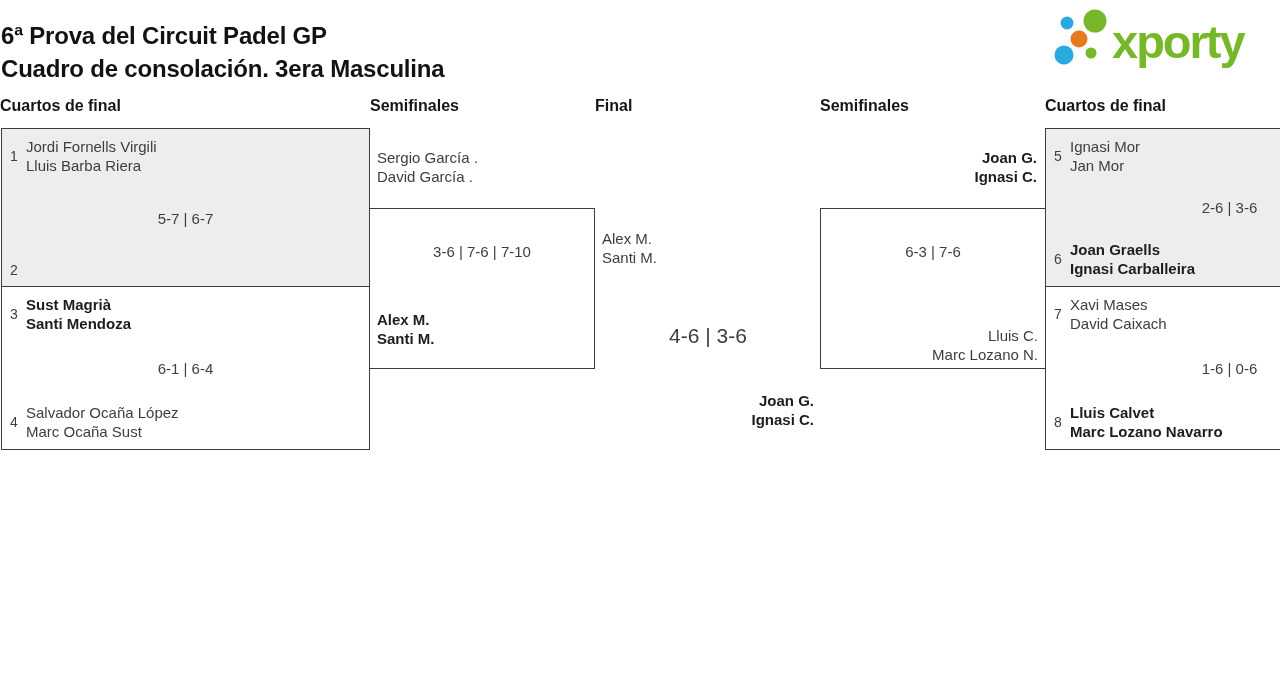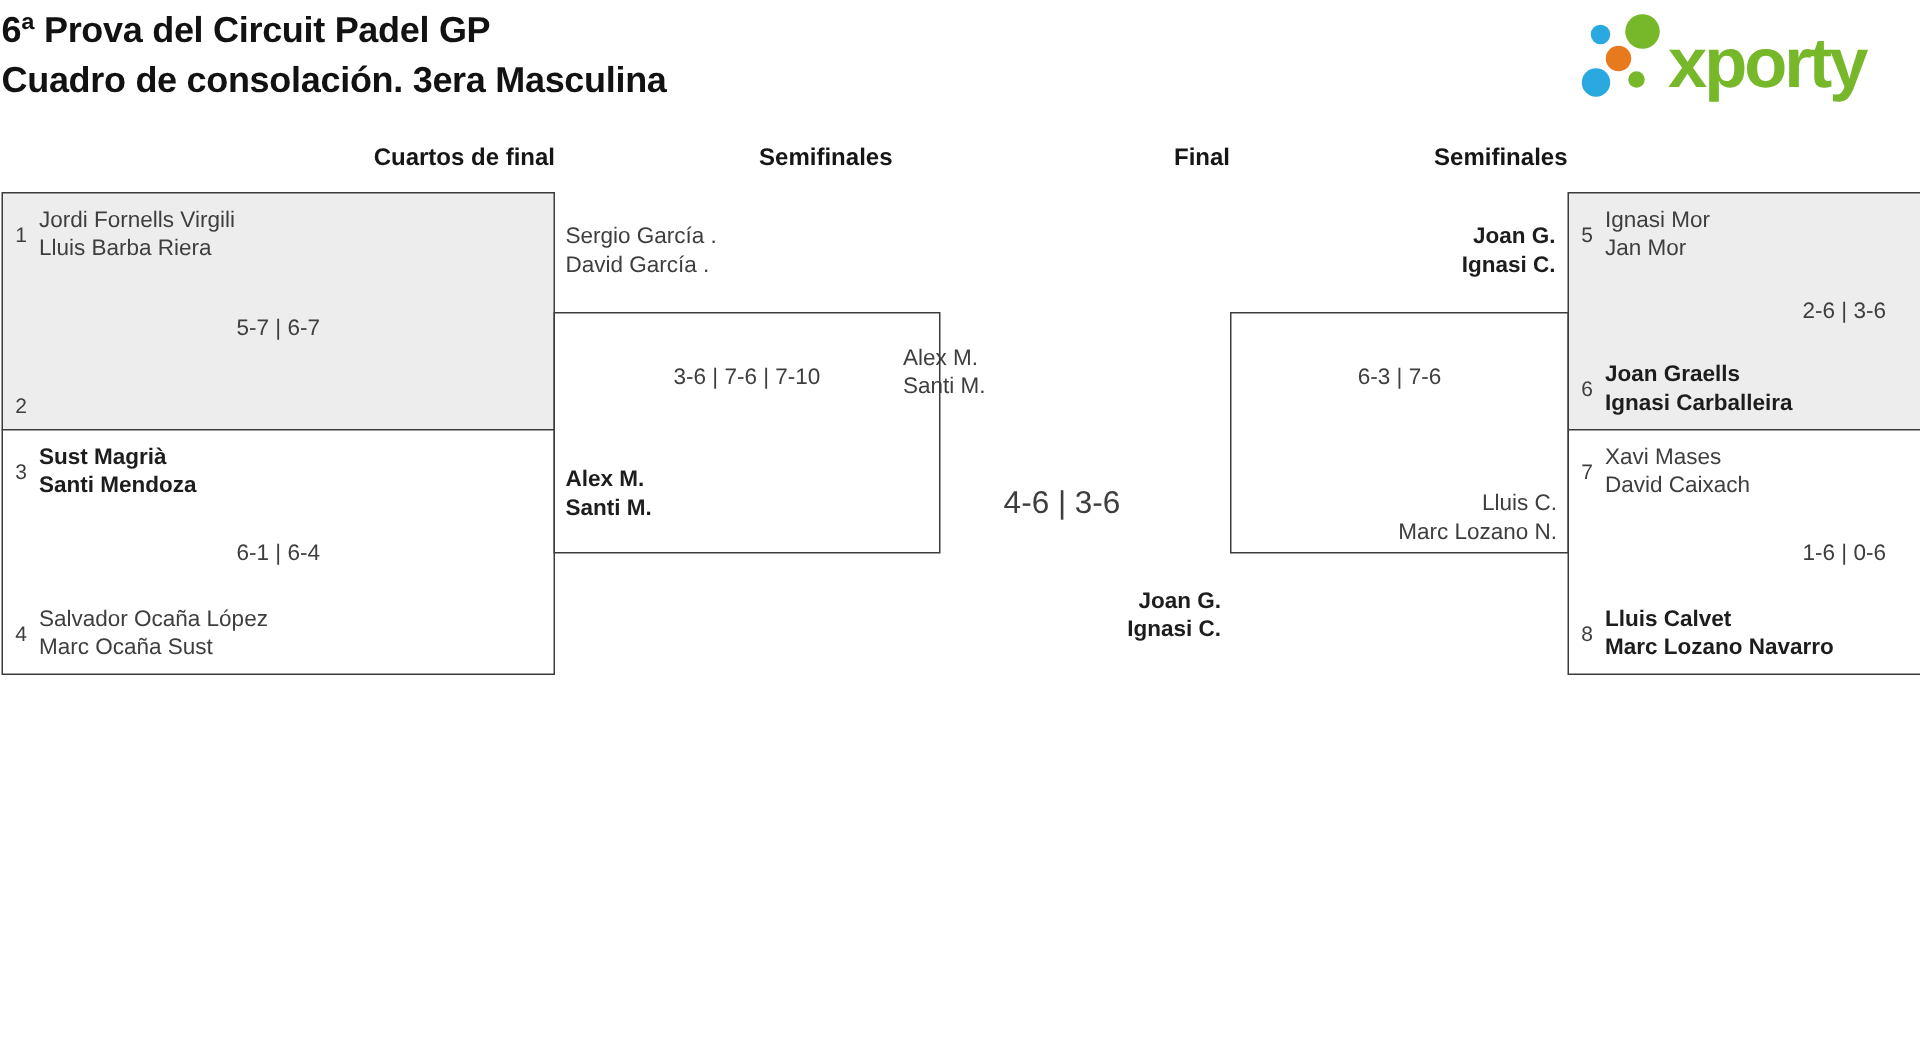"6ª Prova del Circuit Padel" .title-block { top: 4px -> 19px }
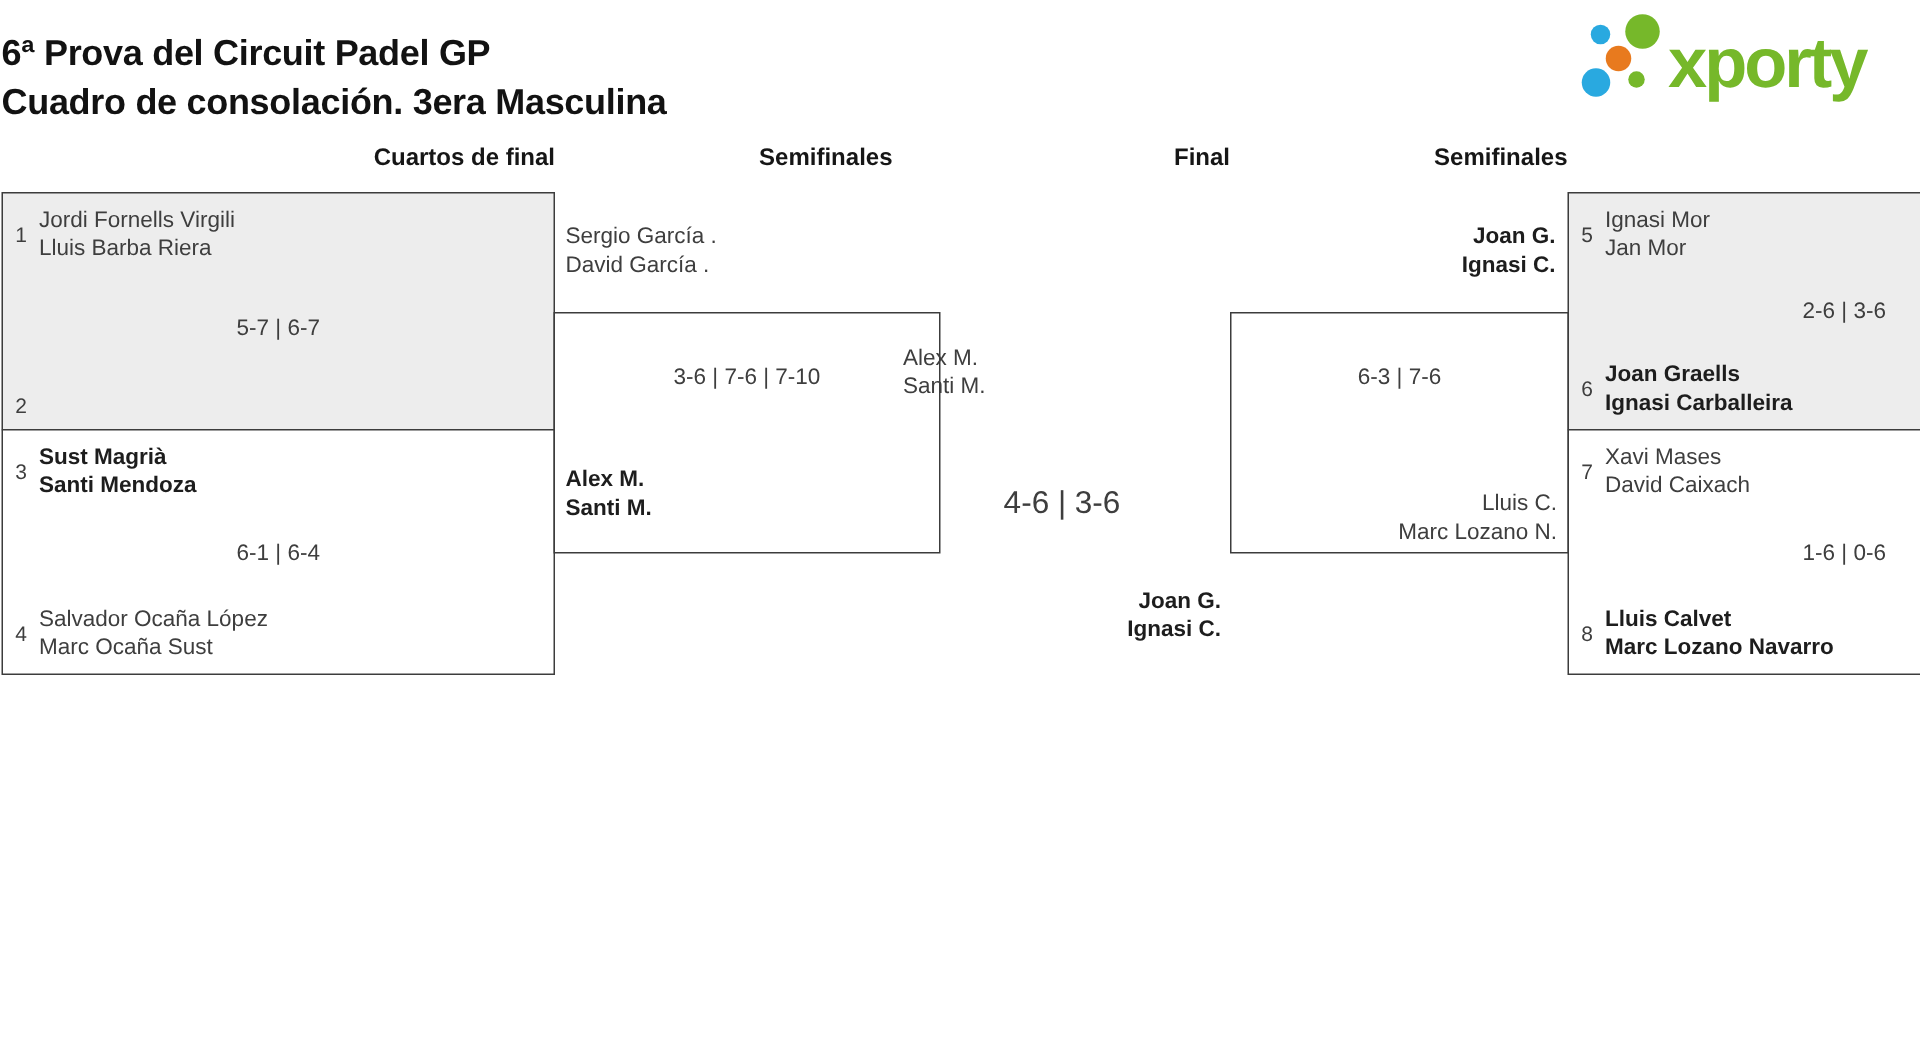"Cuartos de final" .round-h { text-align: right -> left }
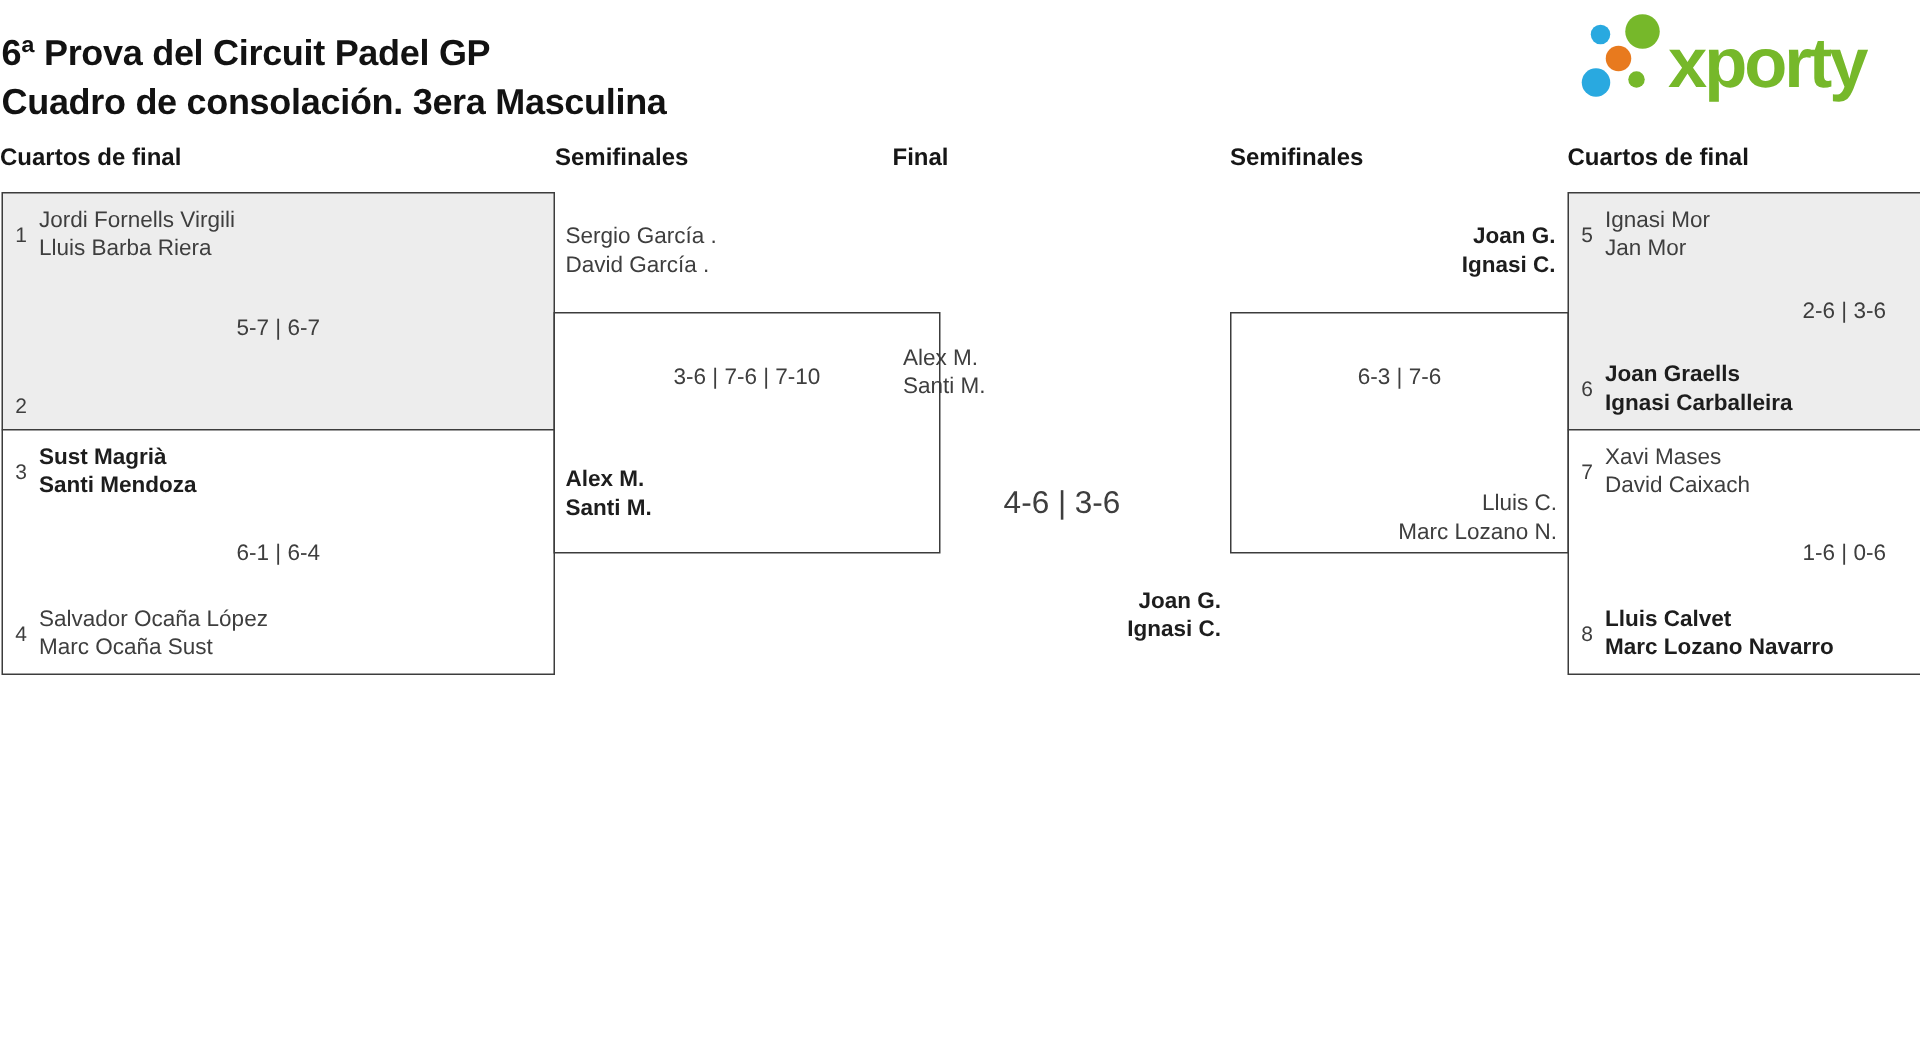"3-6 | 7-6 | 7-10" div.sf-box { width: 258px -> 226px }
